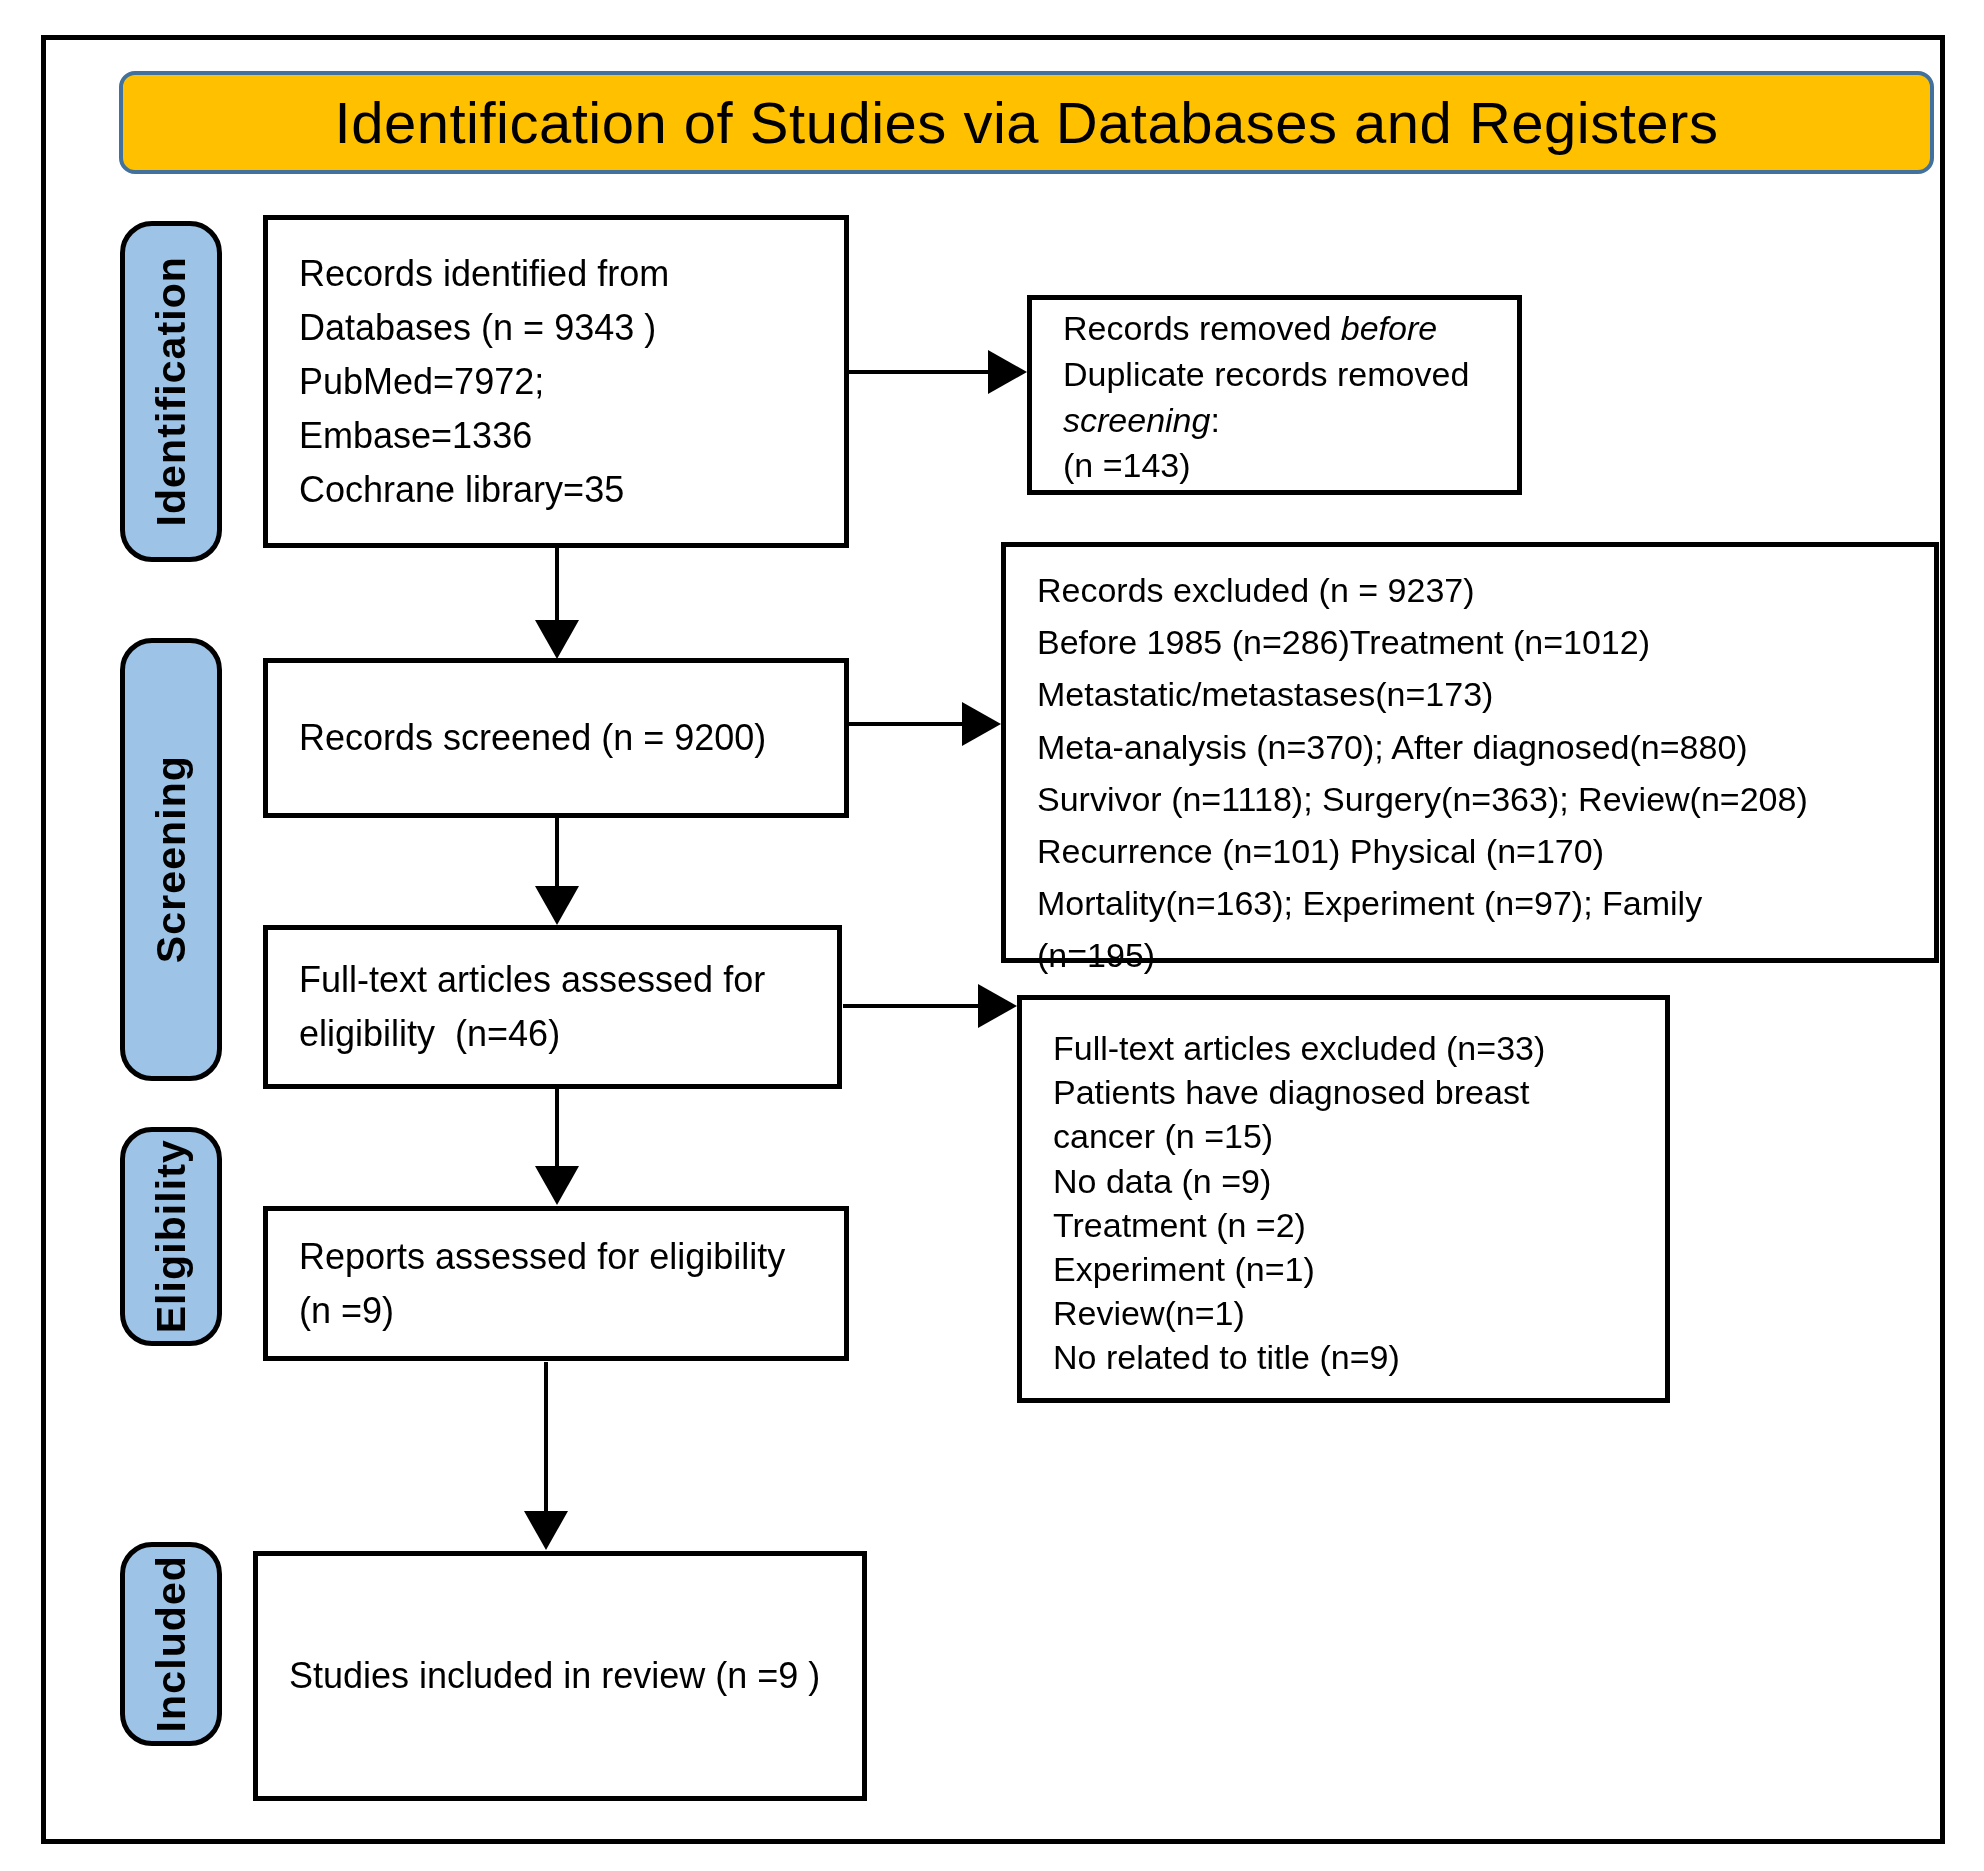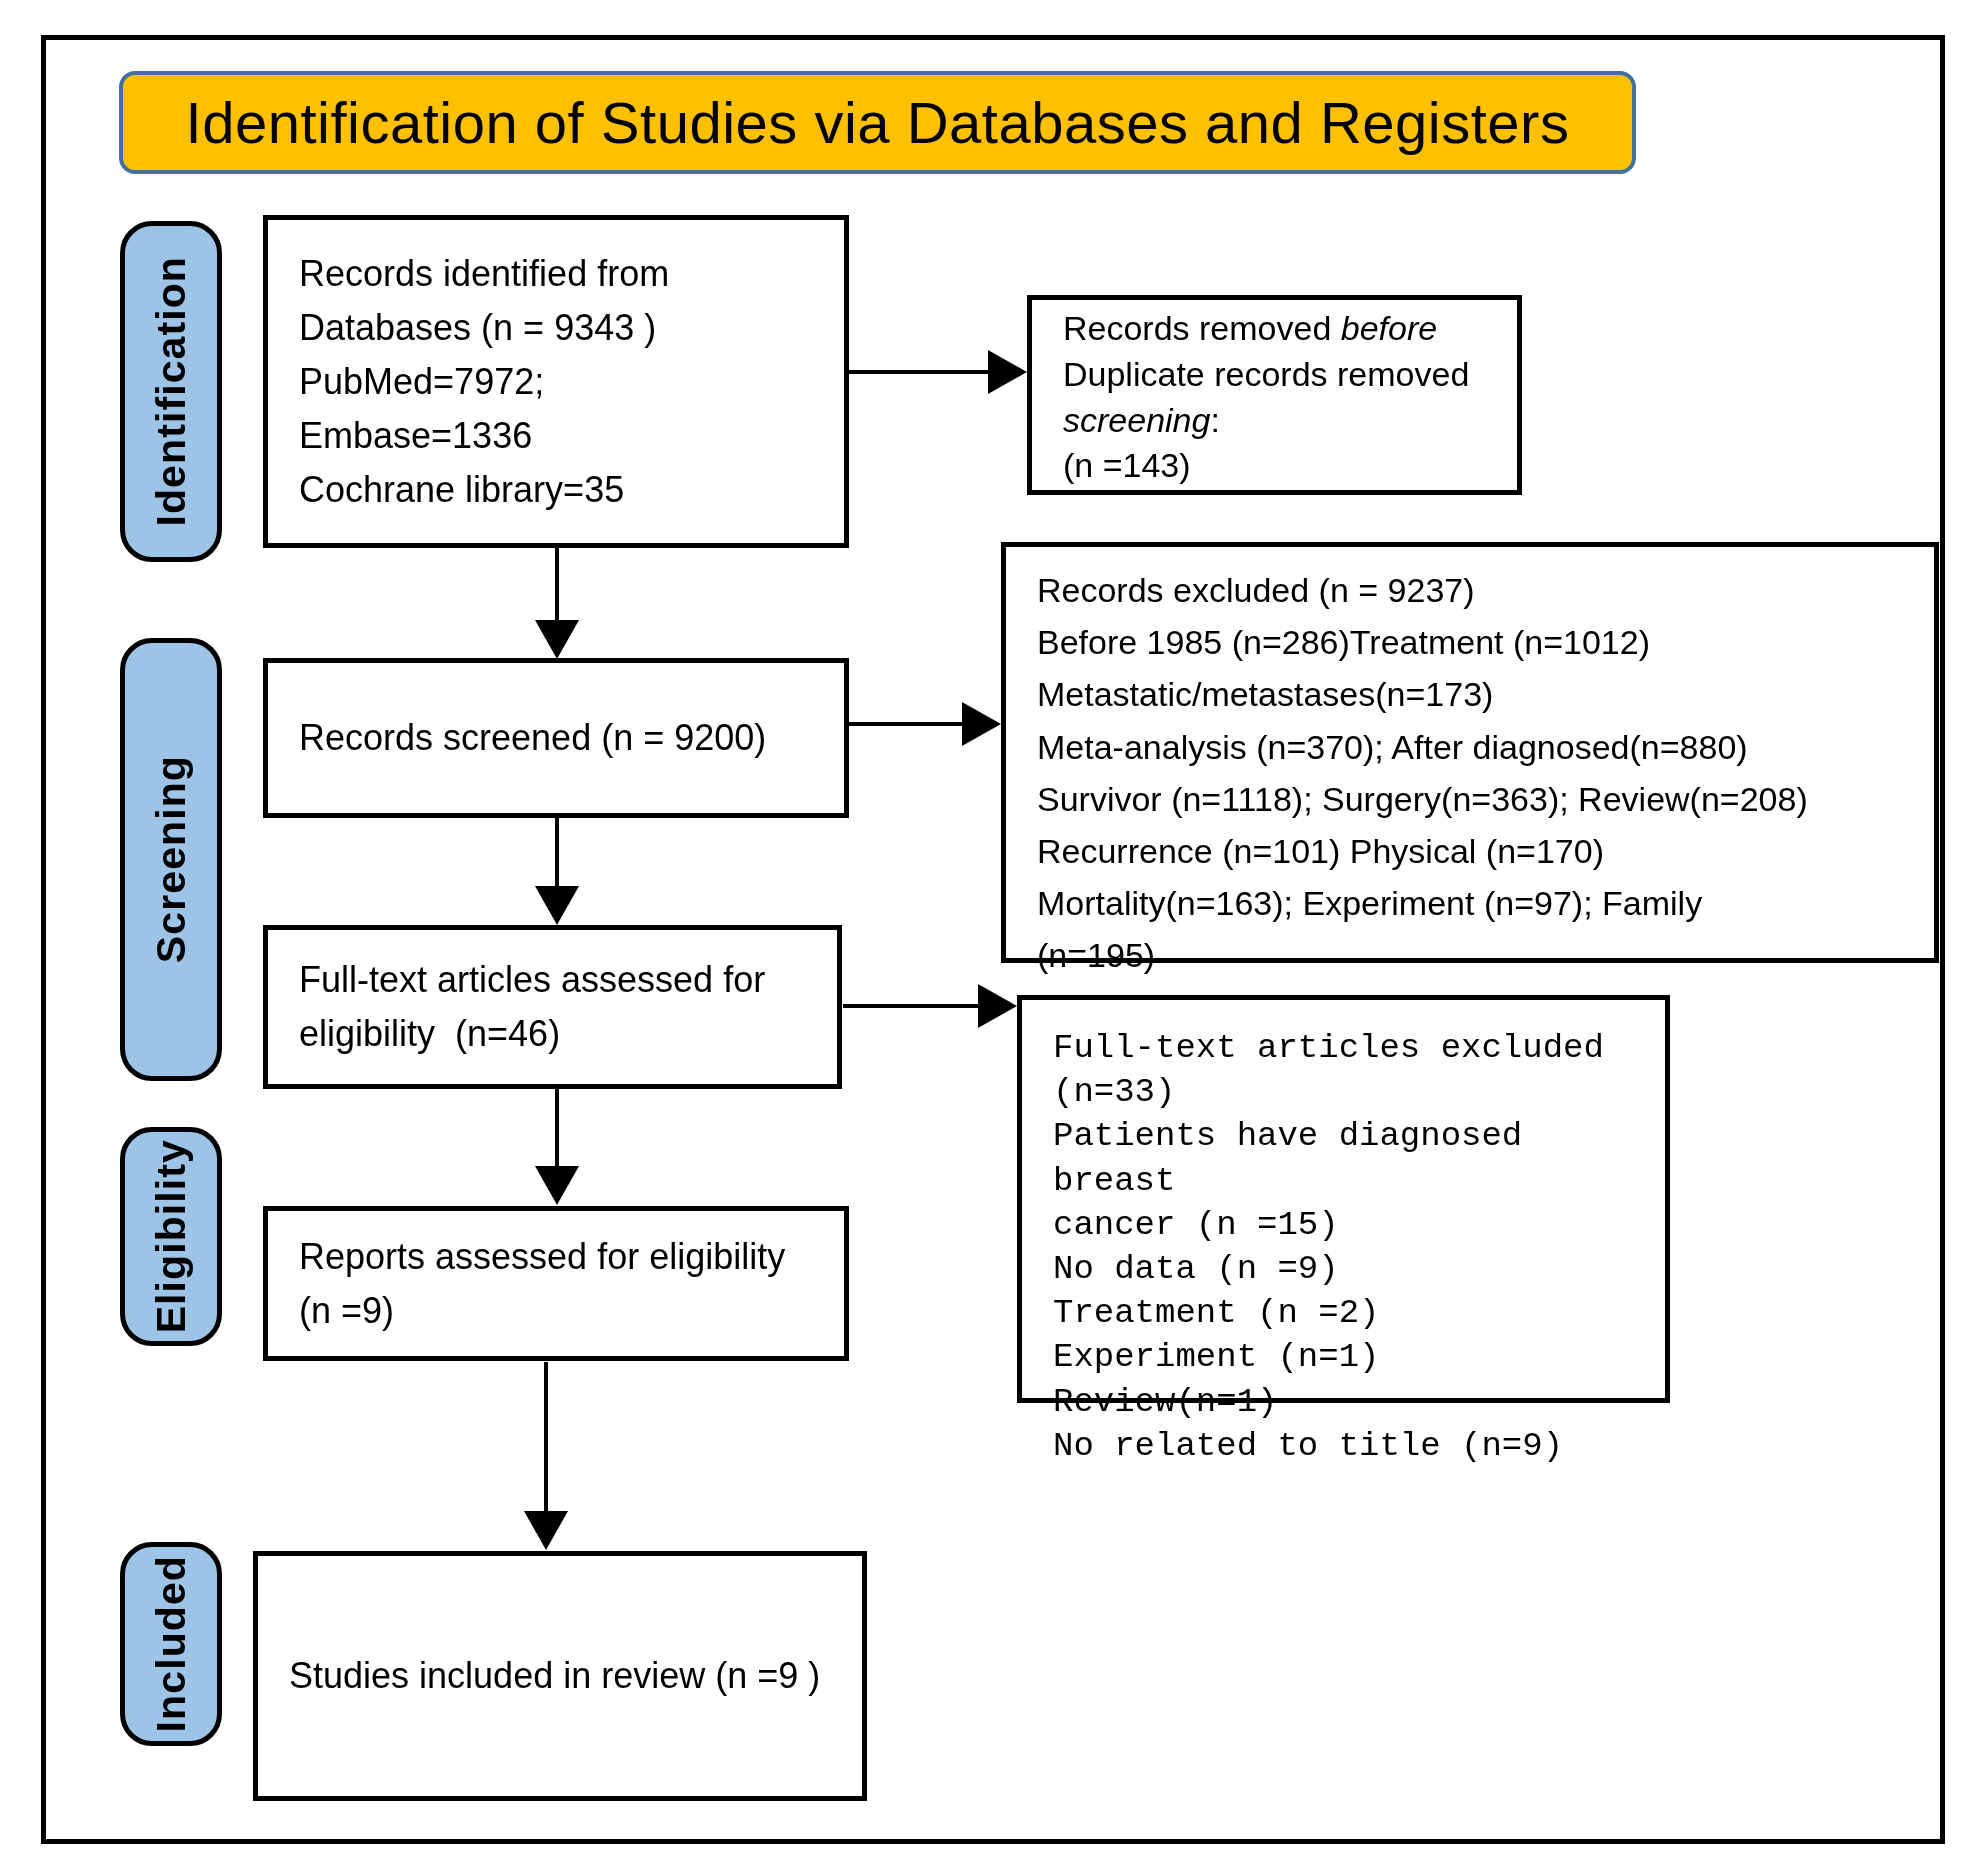"Identification of Studies via Databases" .banner { width: 1517px -> 1815px }
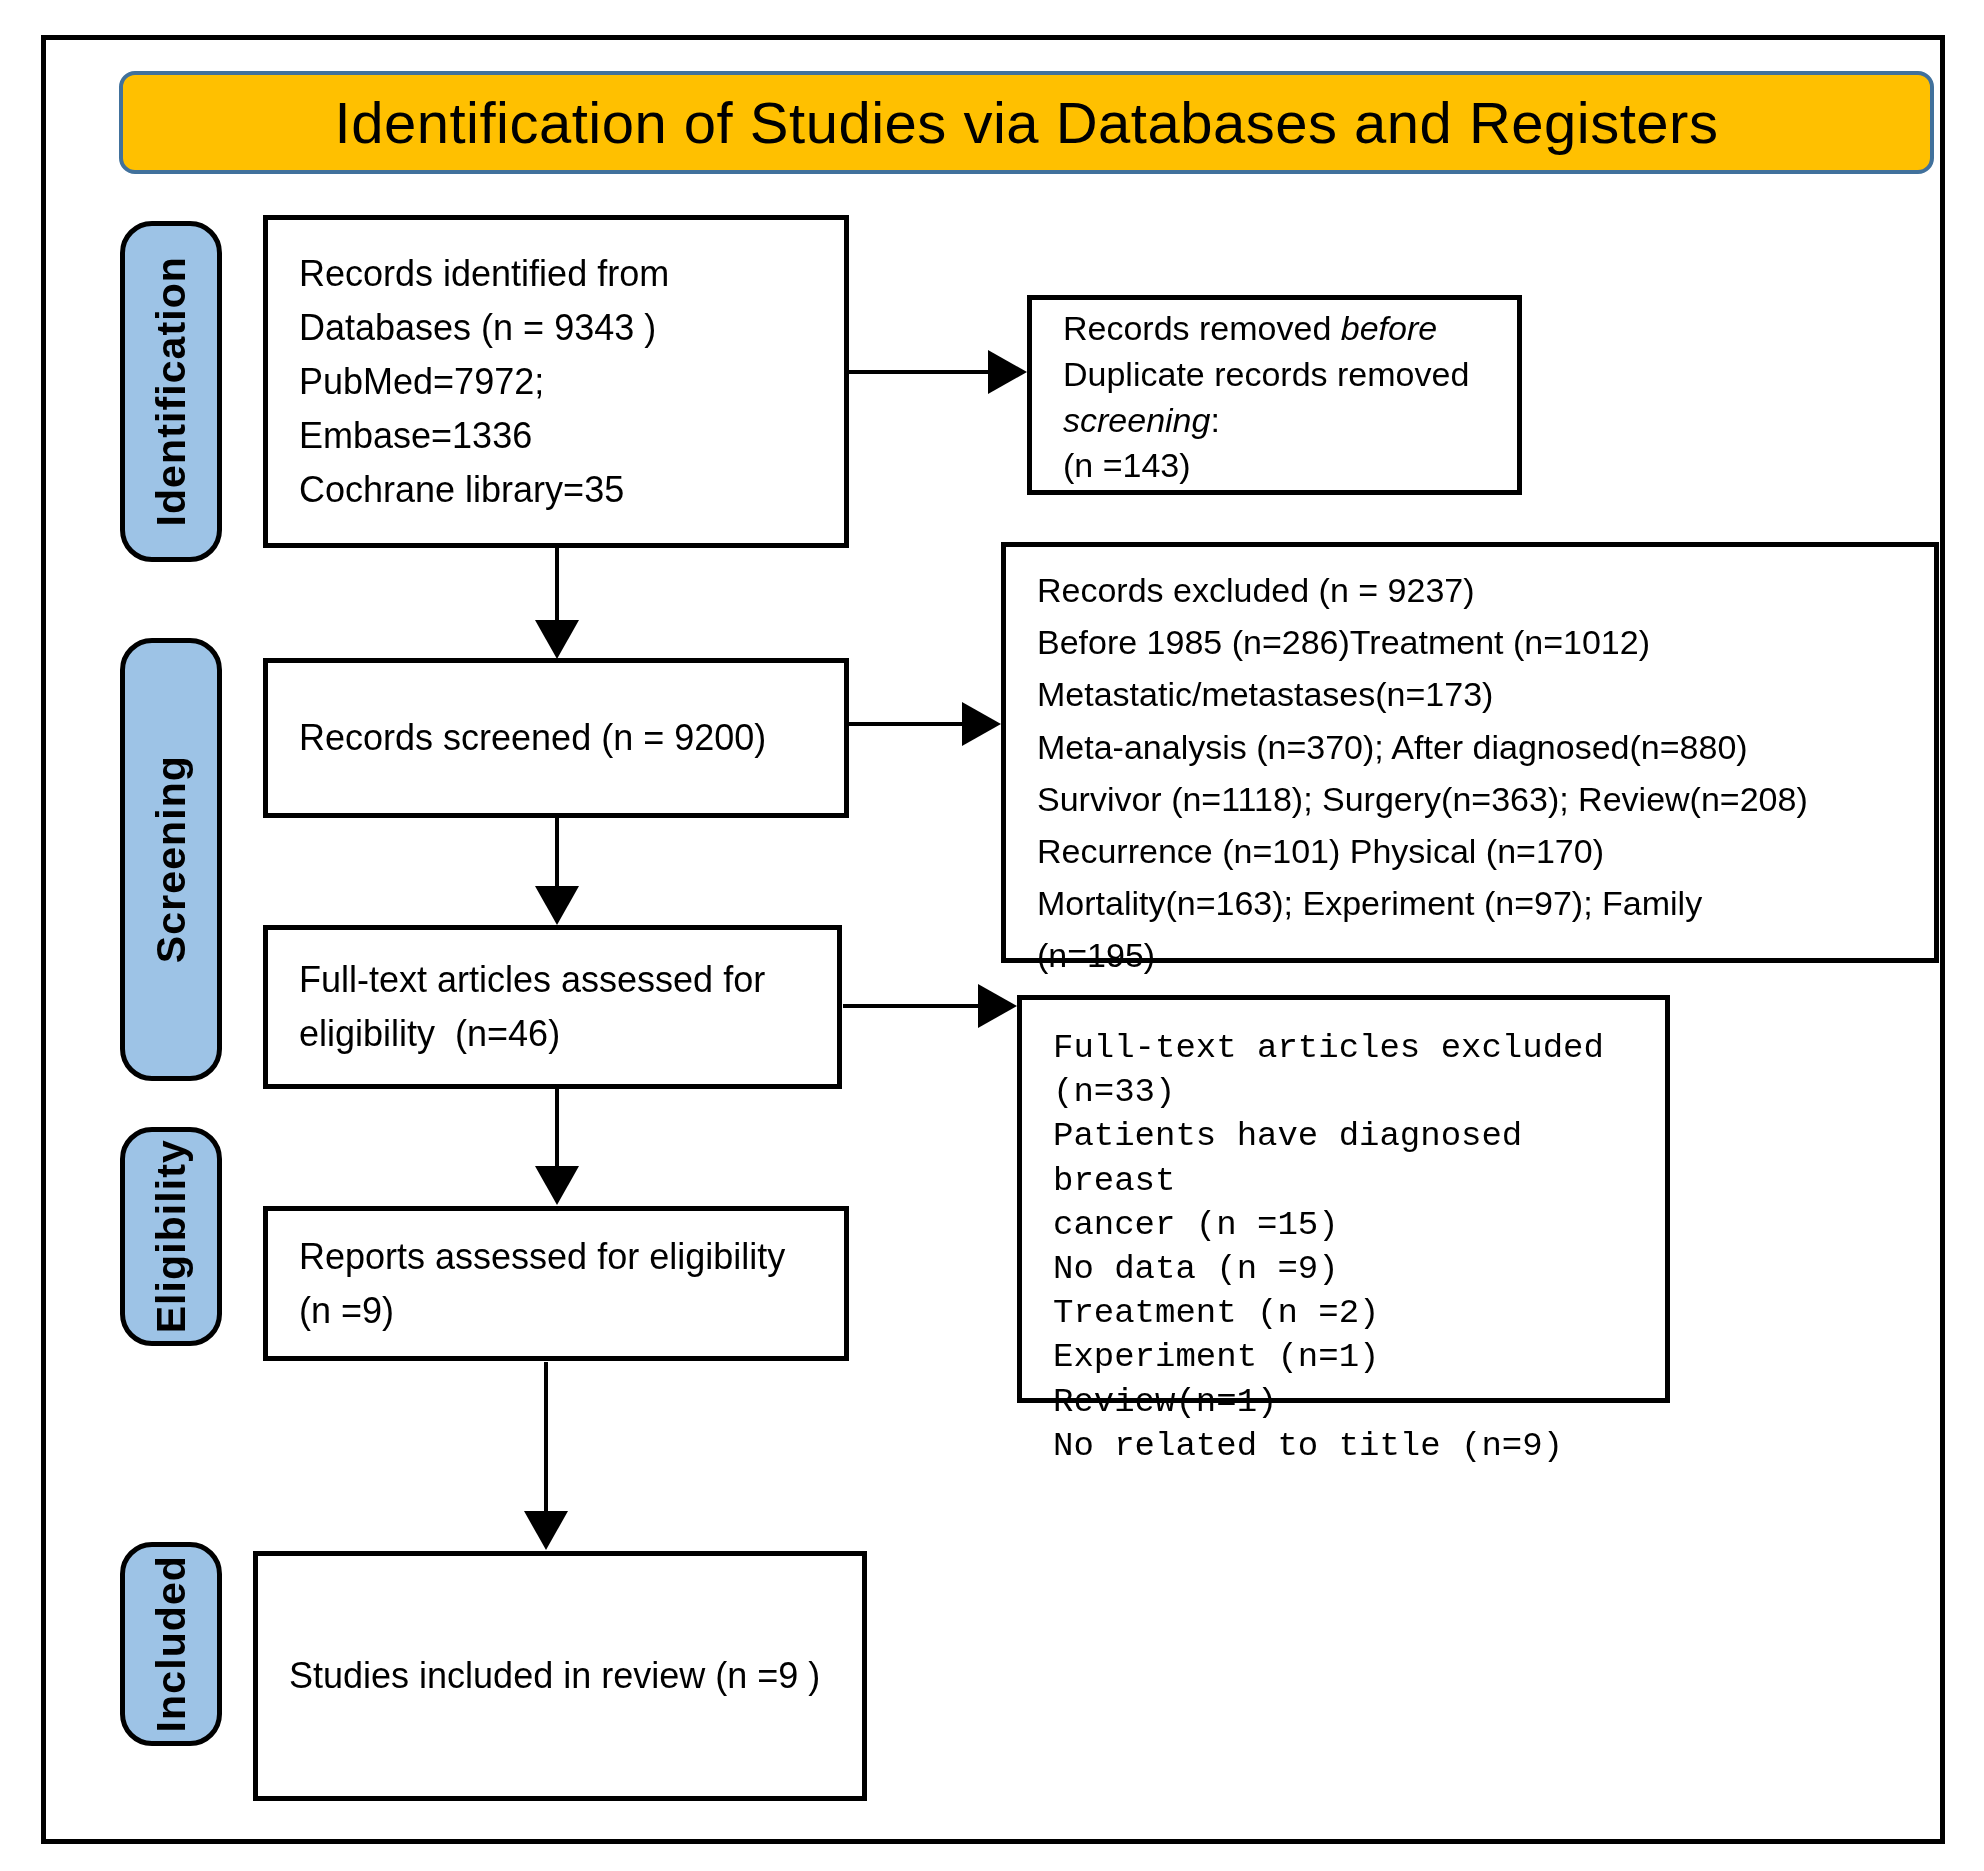"Full-text articles excluded (n=33)" div.box { font-family: Liberation Mono, monospace -> none }
